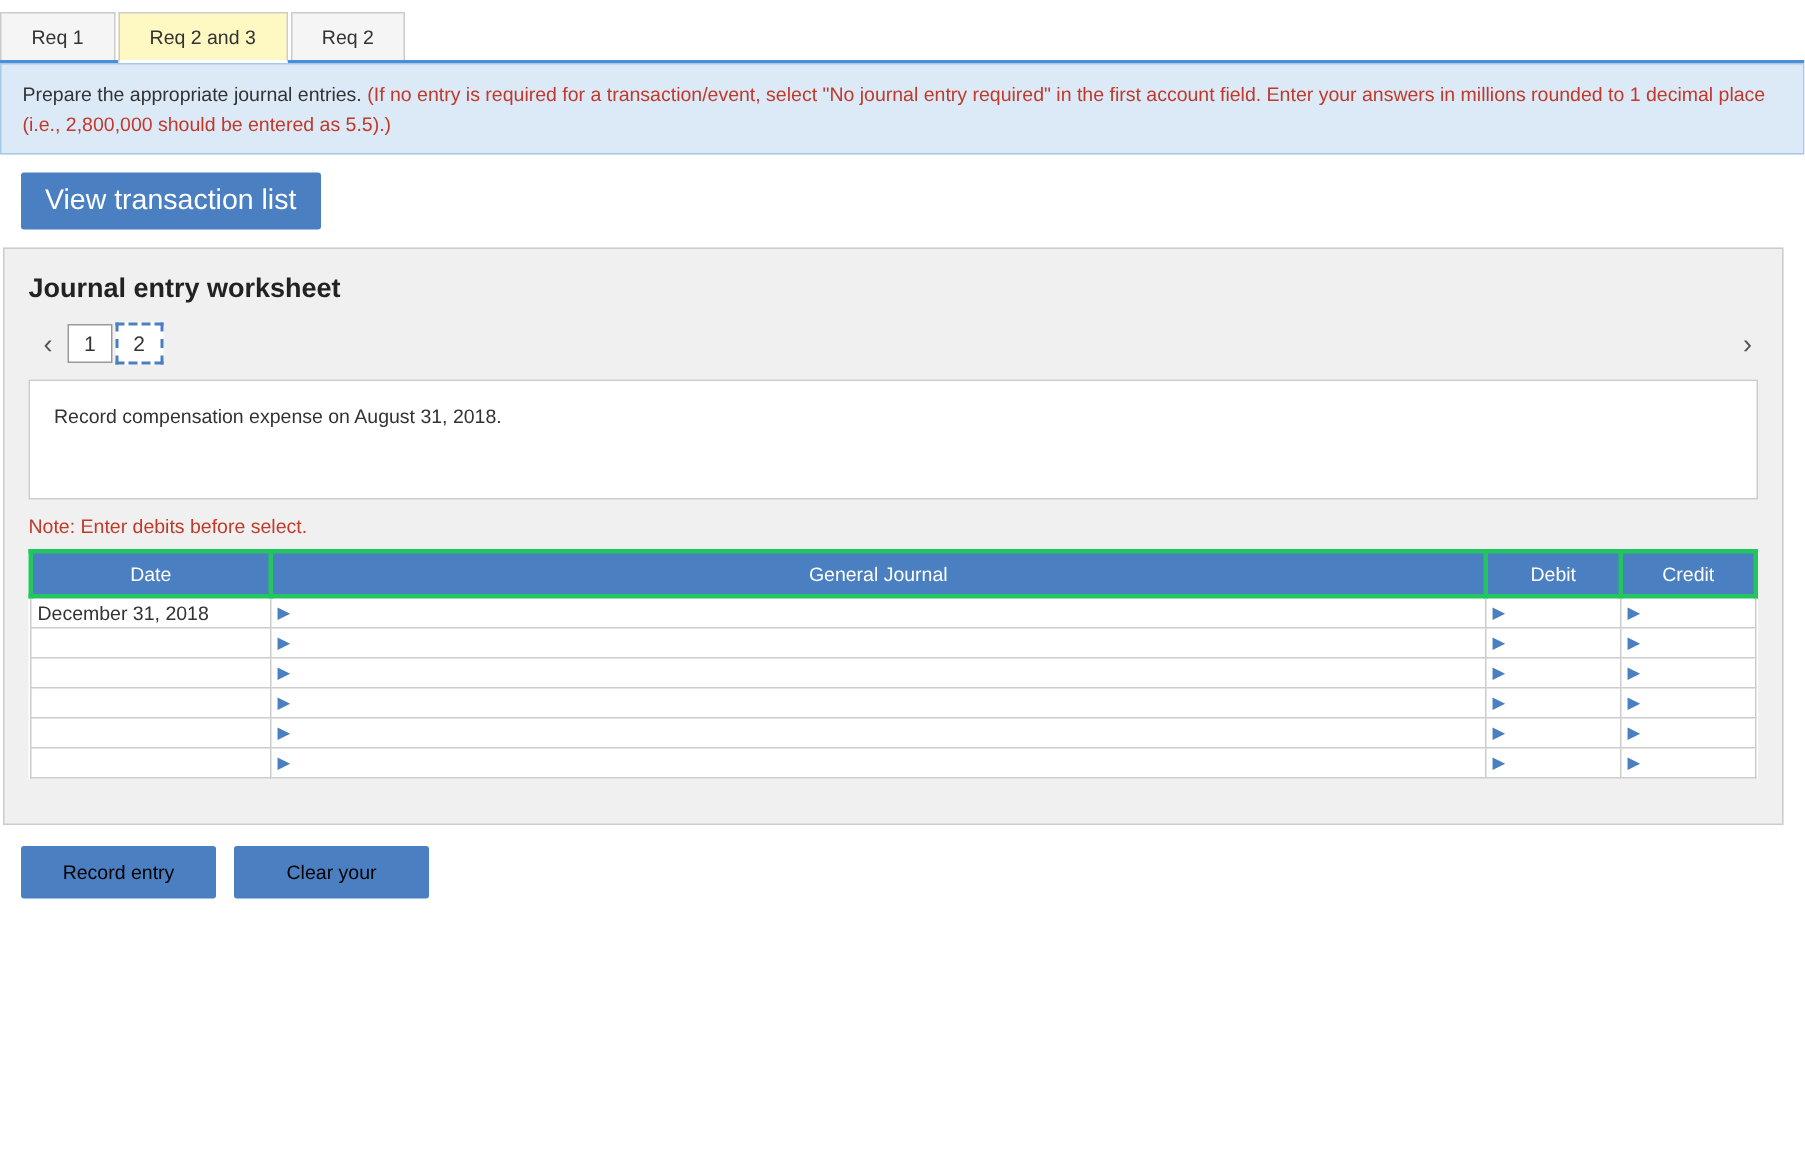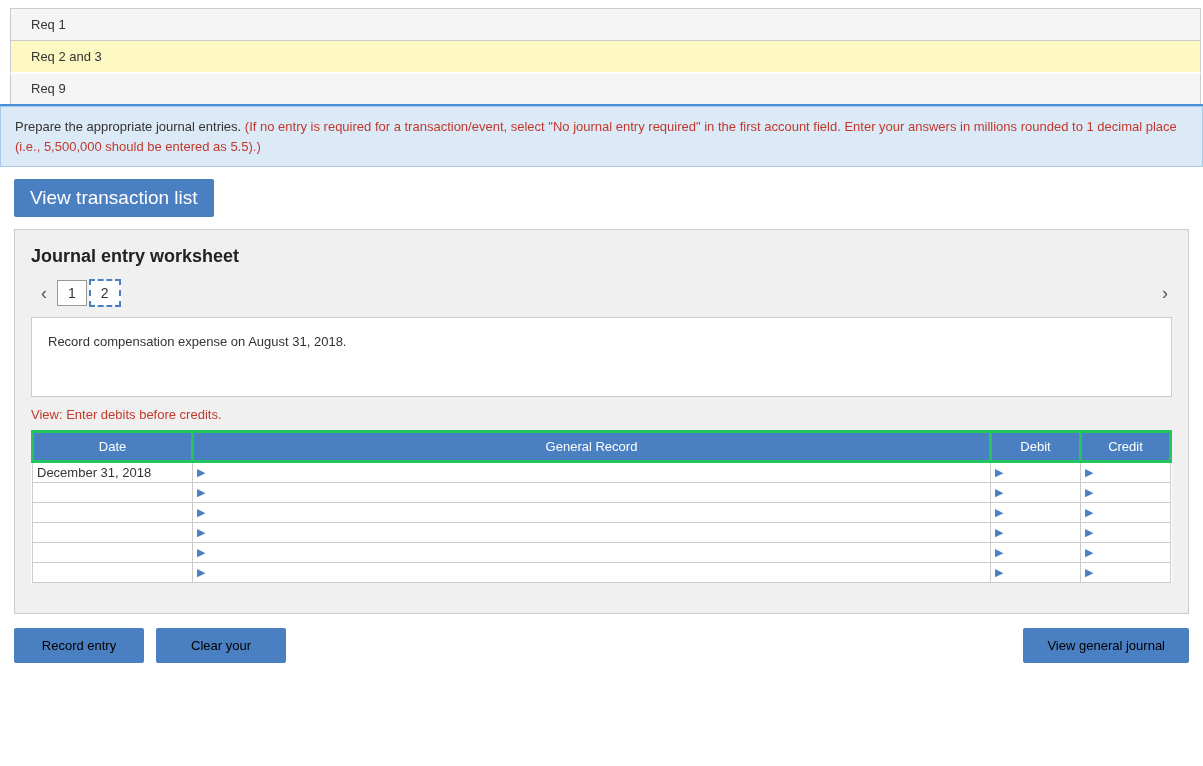"Req 1" .tabs { flex-direction: column -> none; padding-left: 10px -> 0 }
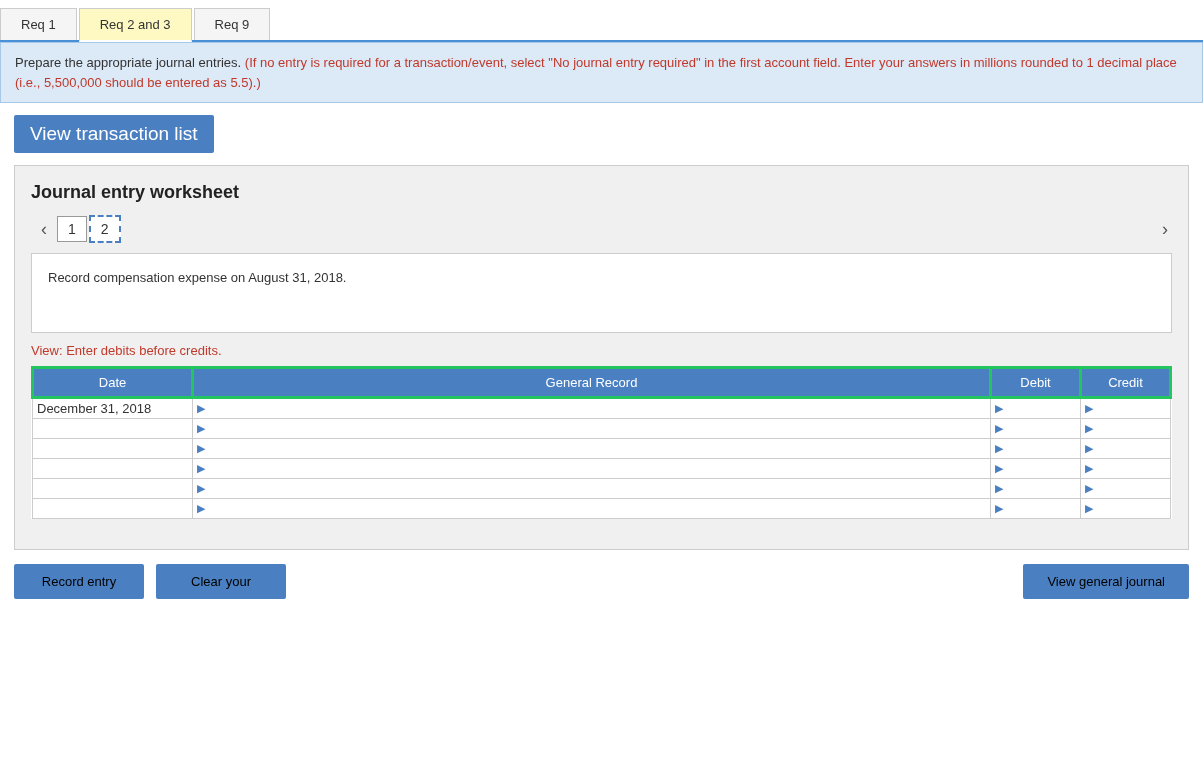"Req 9" div.tab { text: 9 -> 2 }
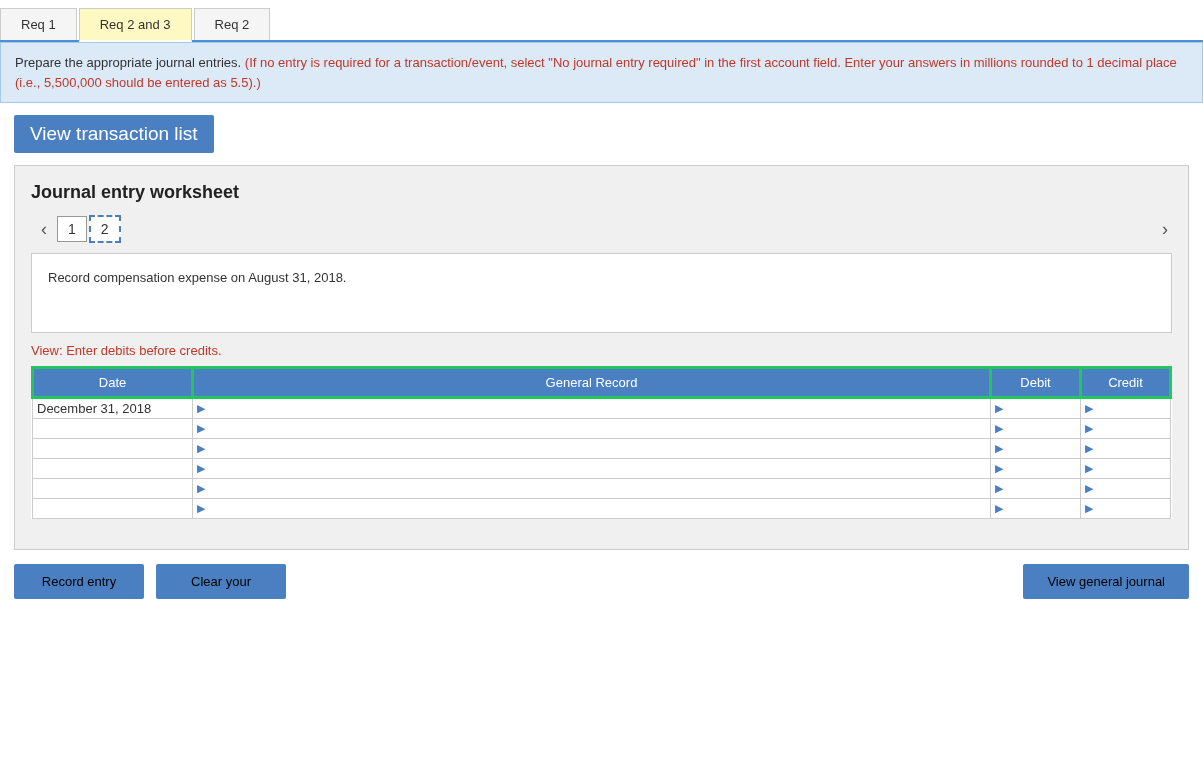"(If no entry is required" span.highlight { text: 5,500,000 -> 2,800,000 }
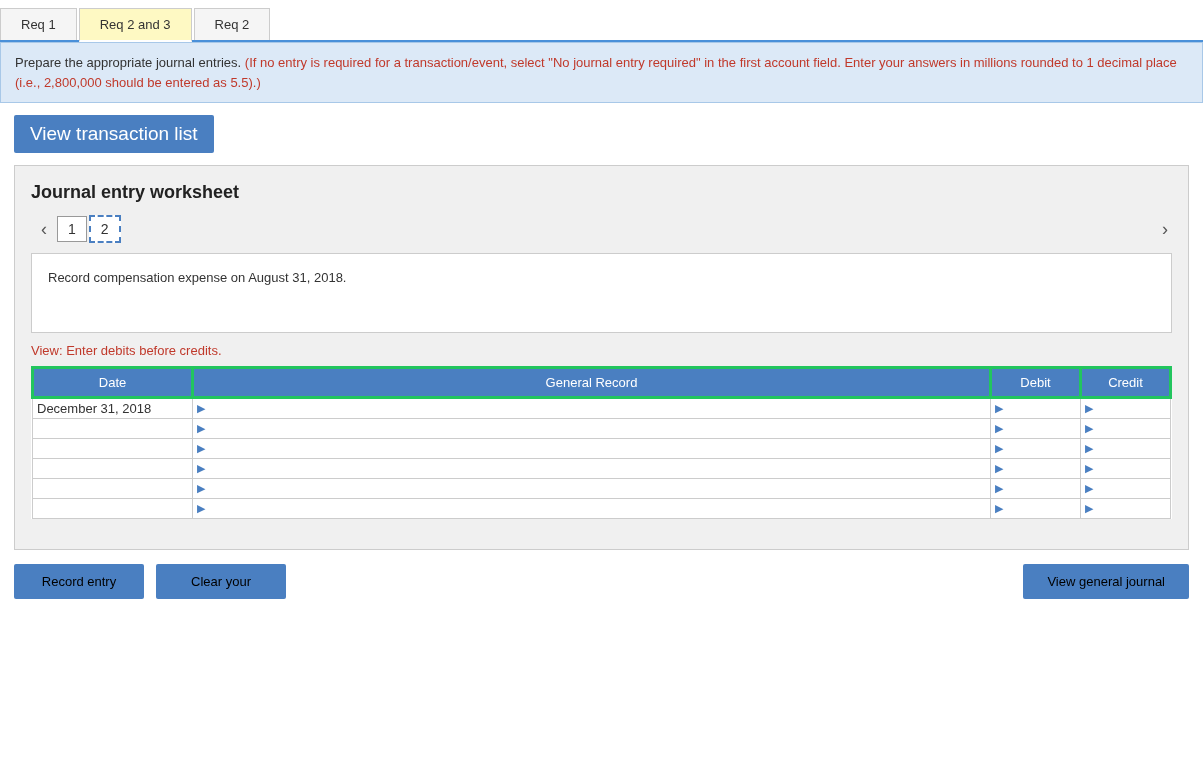"Journal entry worksheet" .worksheet-container { margin: 0 14px 14px 14px -> 0 14px 14px 2px }
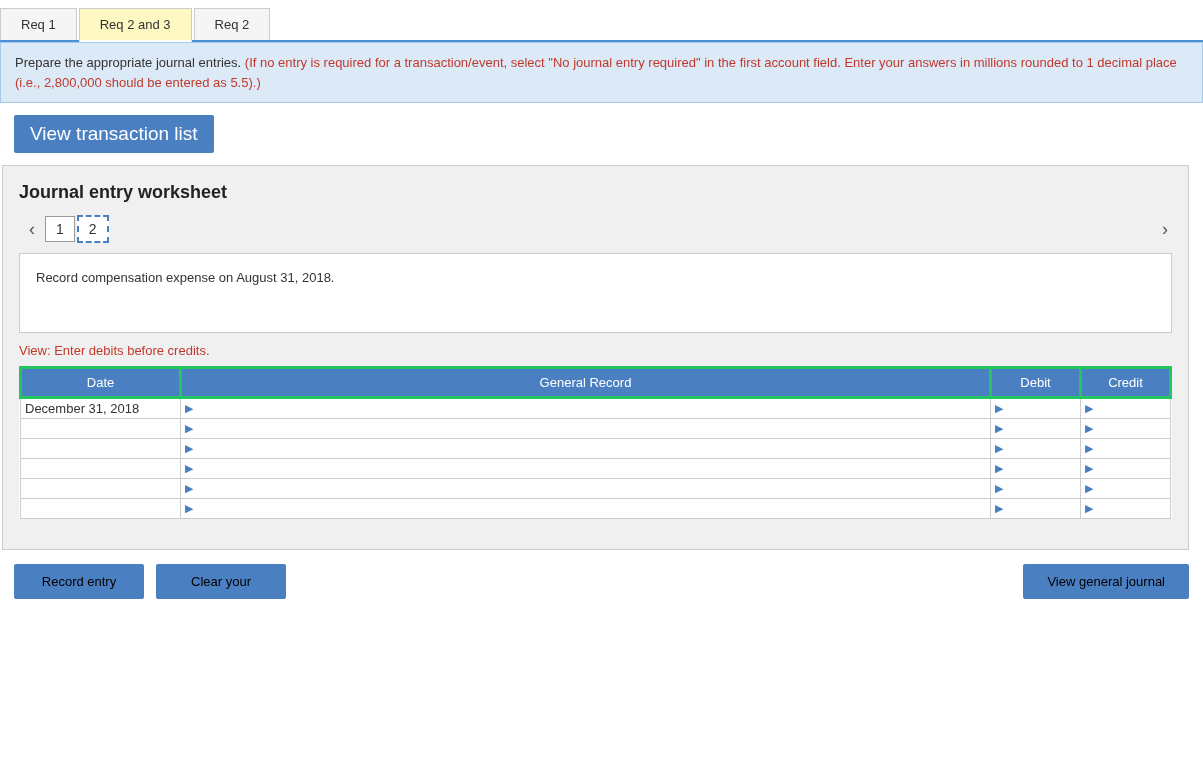"View: Enter debits before credits." div.note { text: View: Enter debits before credits -> Note: Enter debits before select }
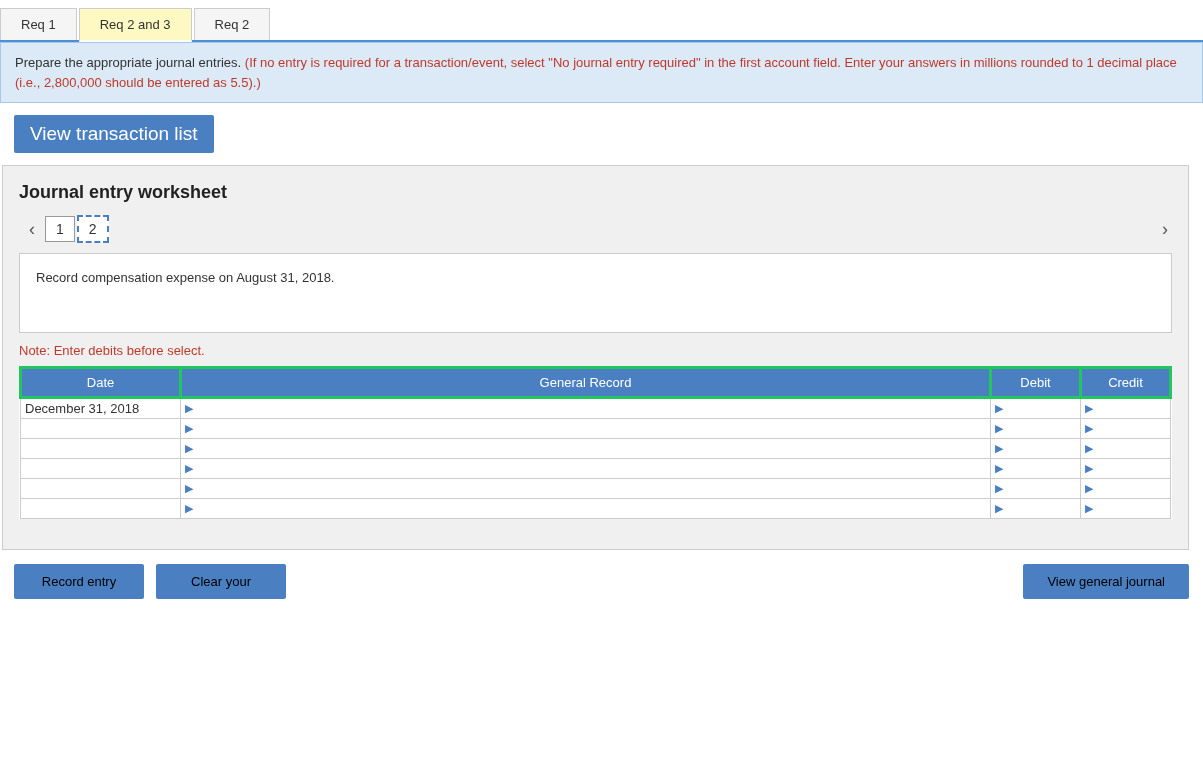"General Record" th { text: Record -> Journal }
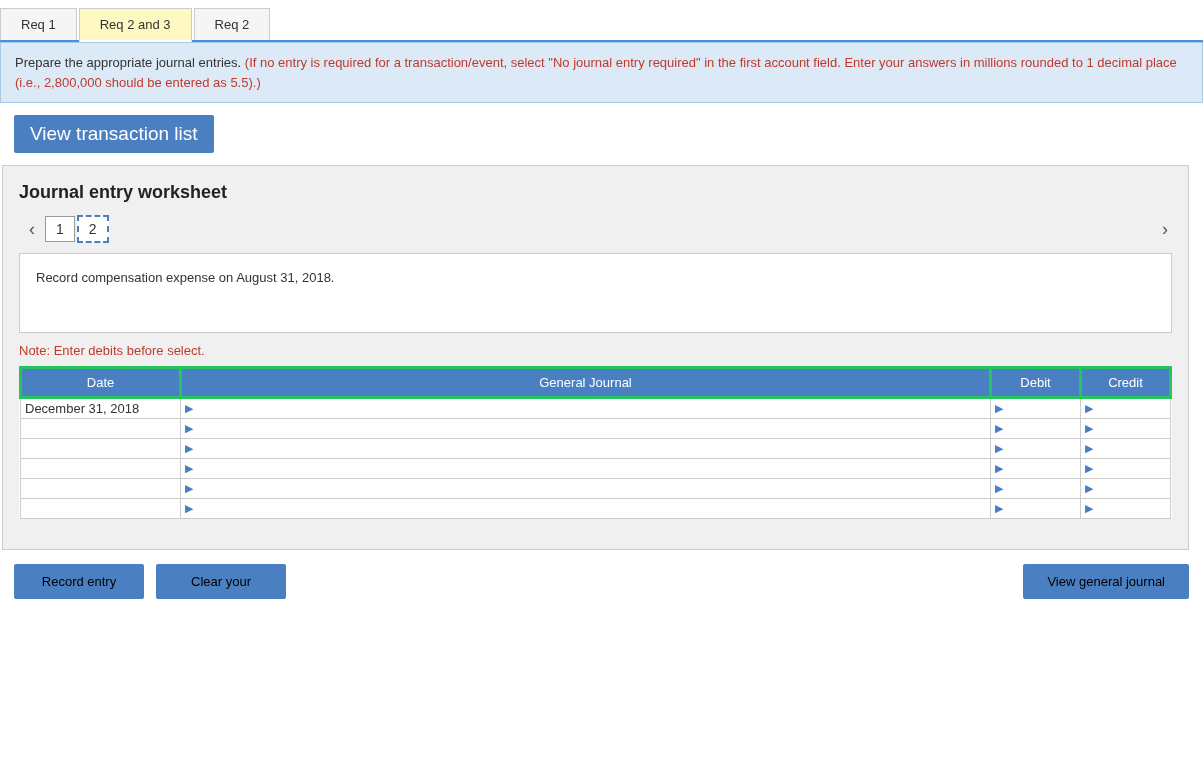"View general journal" button.btn-action { html: <button>View general journal</button> -> none }
